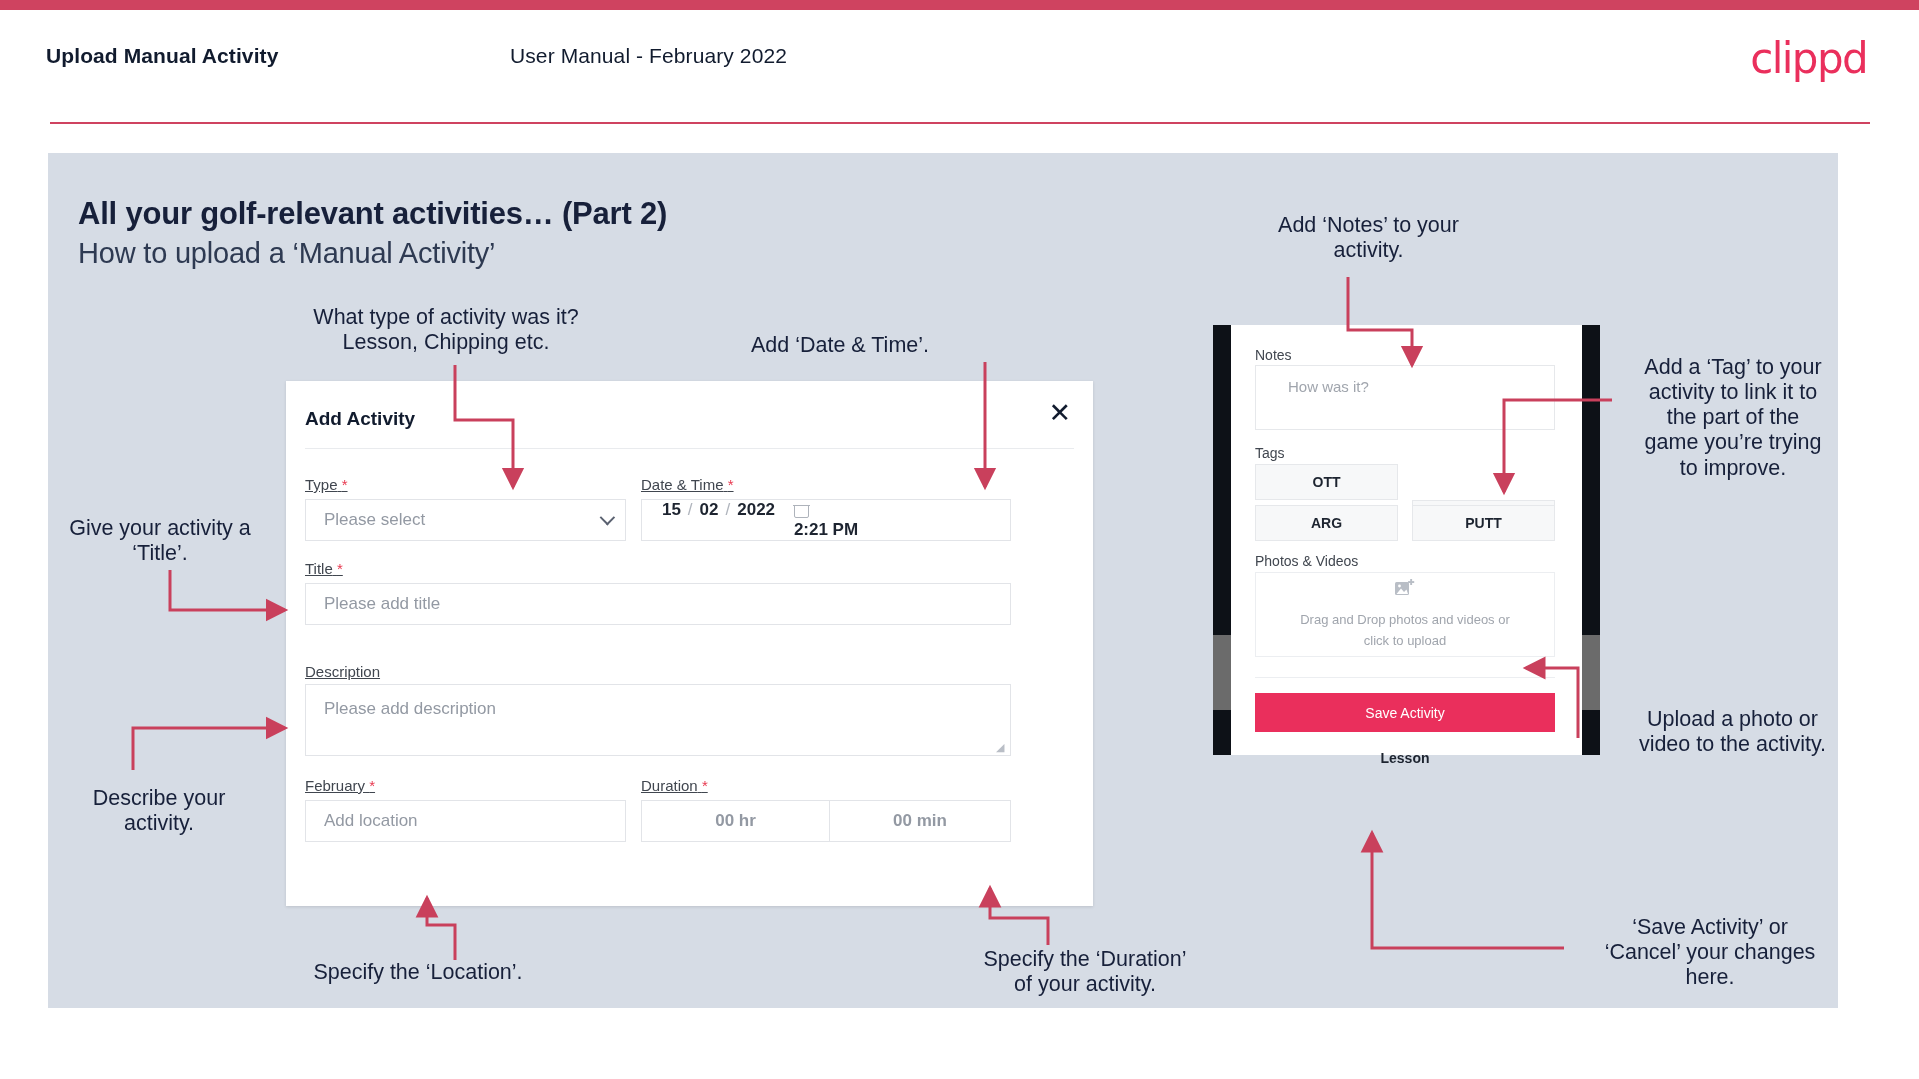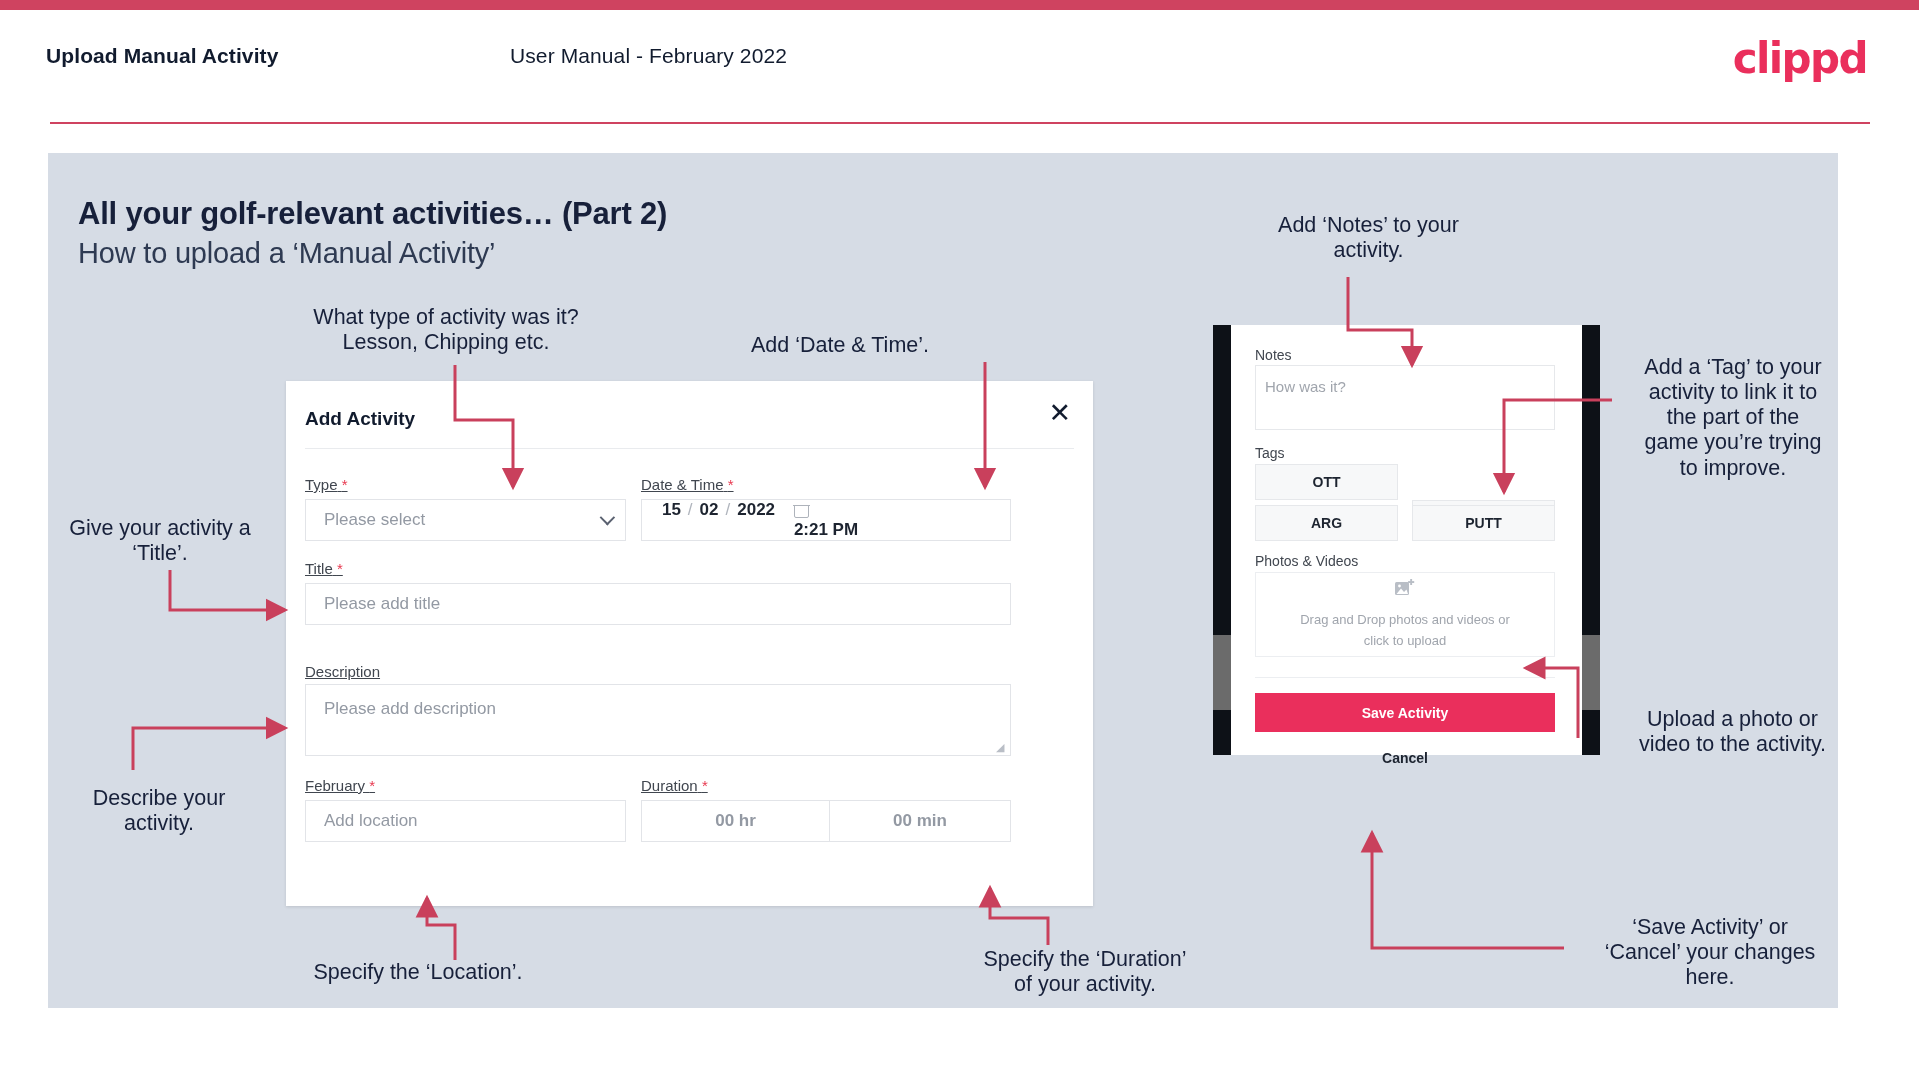"clippd" .logo { font-weight: 700 -> 400 }
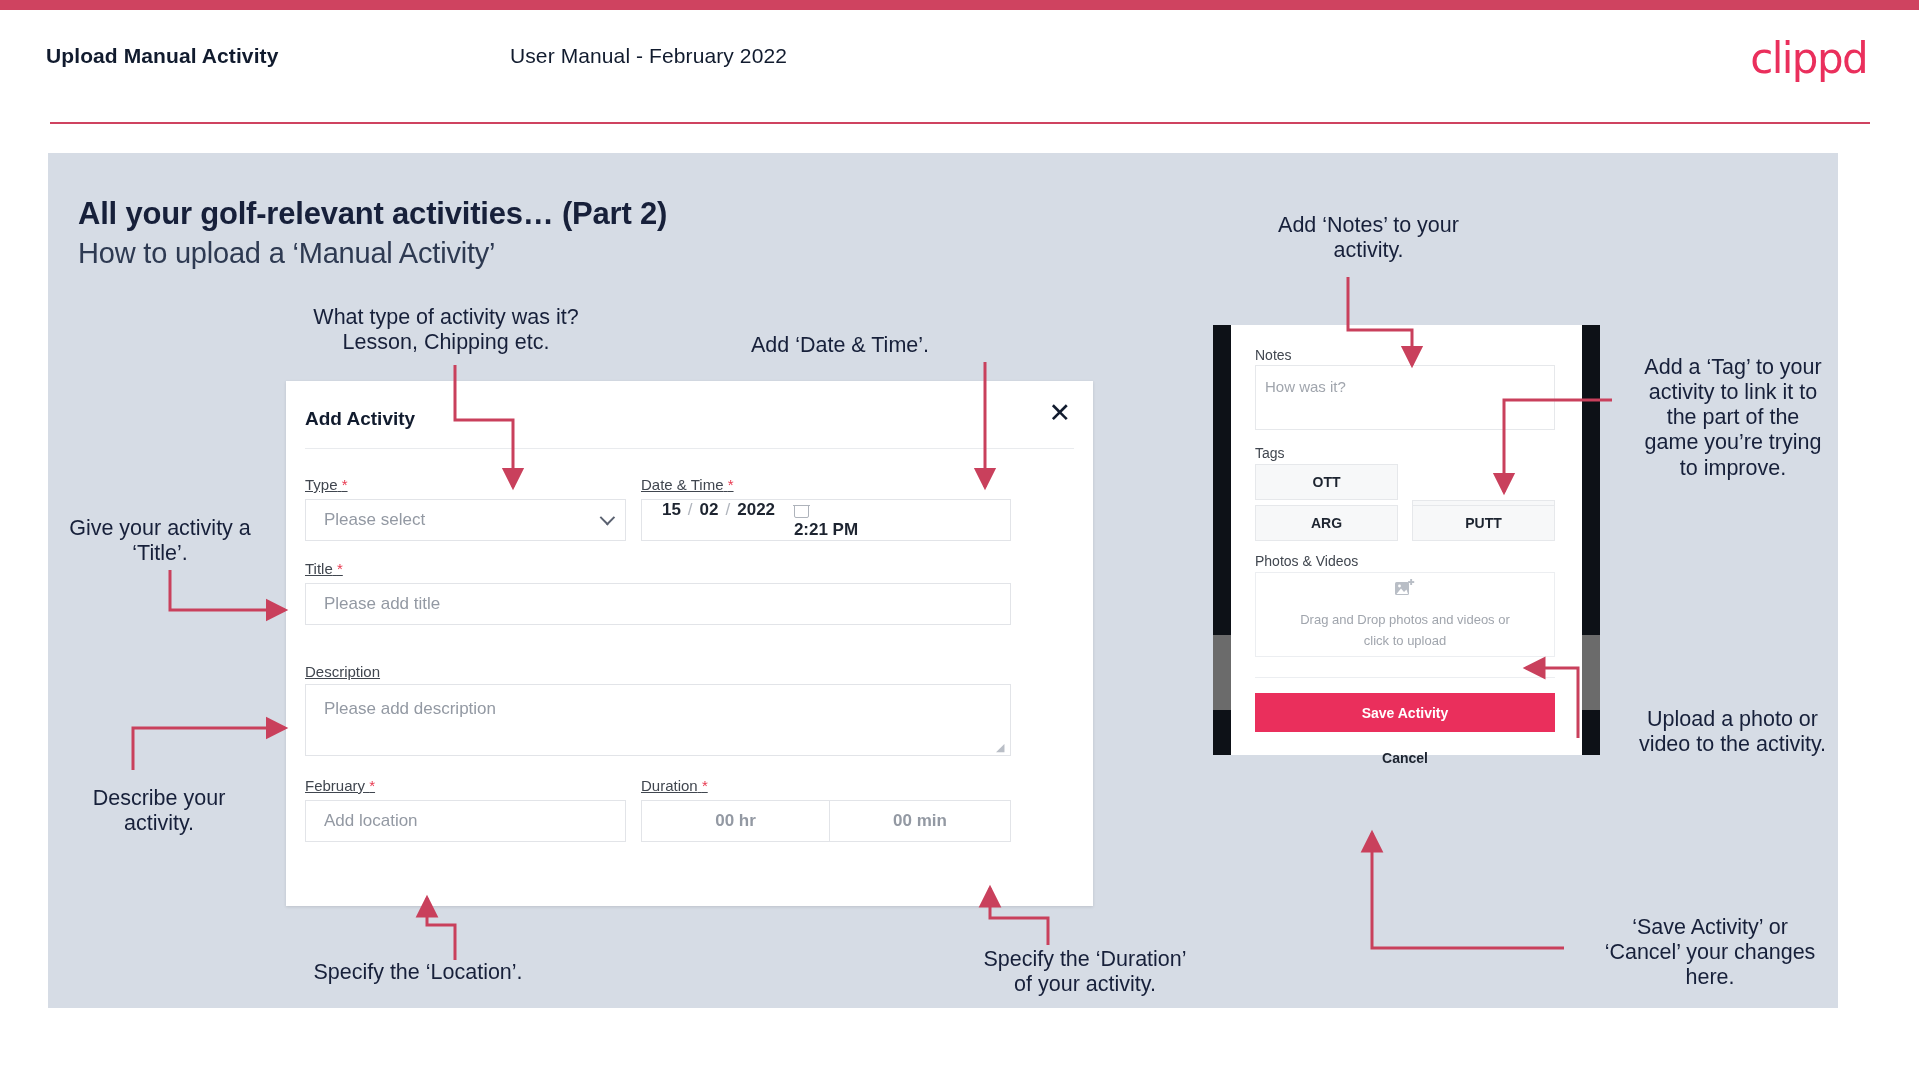"How was it?" .p-inp { padding: 12px 0 0 9px -> 12px 0 0 32px }
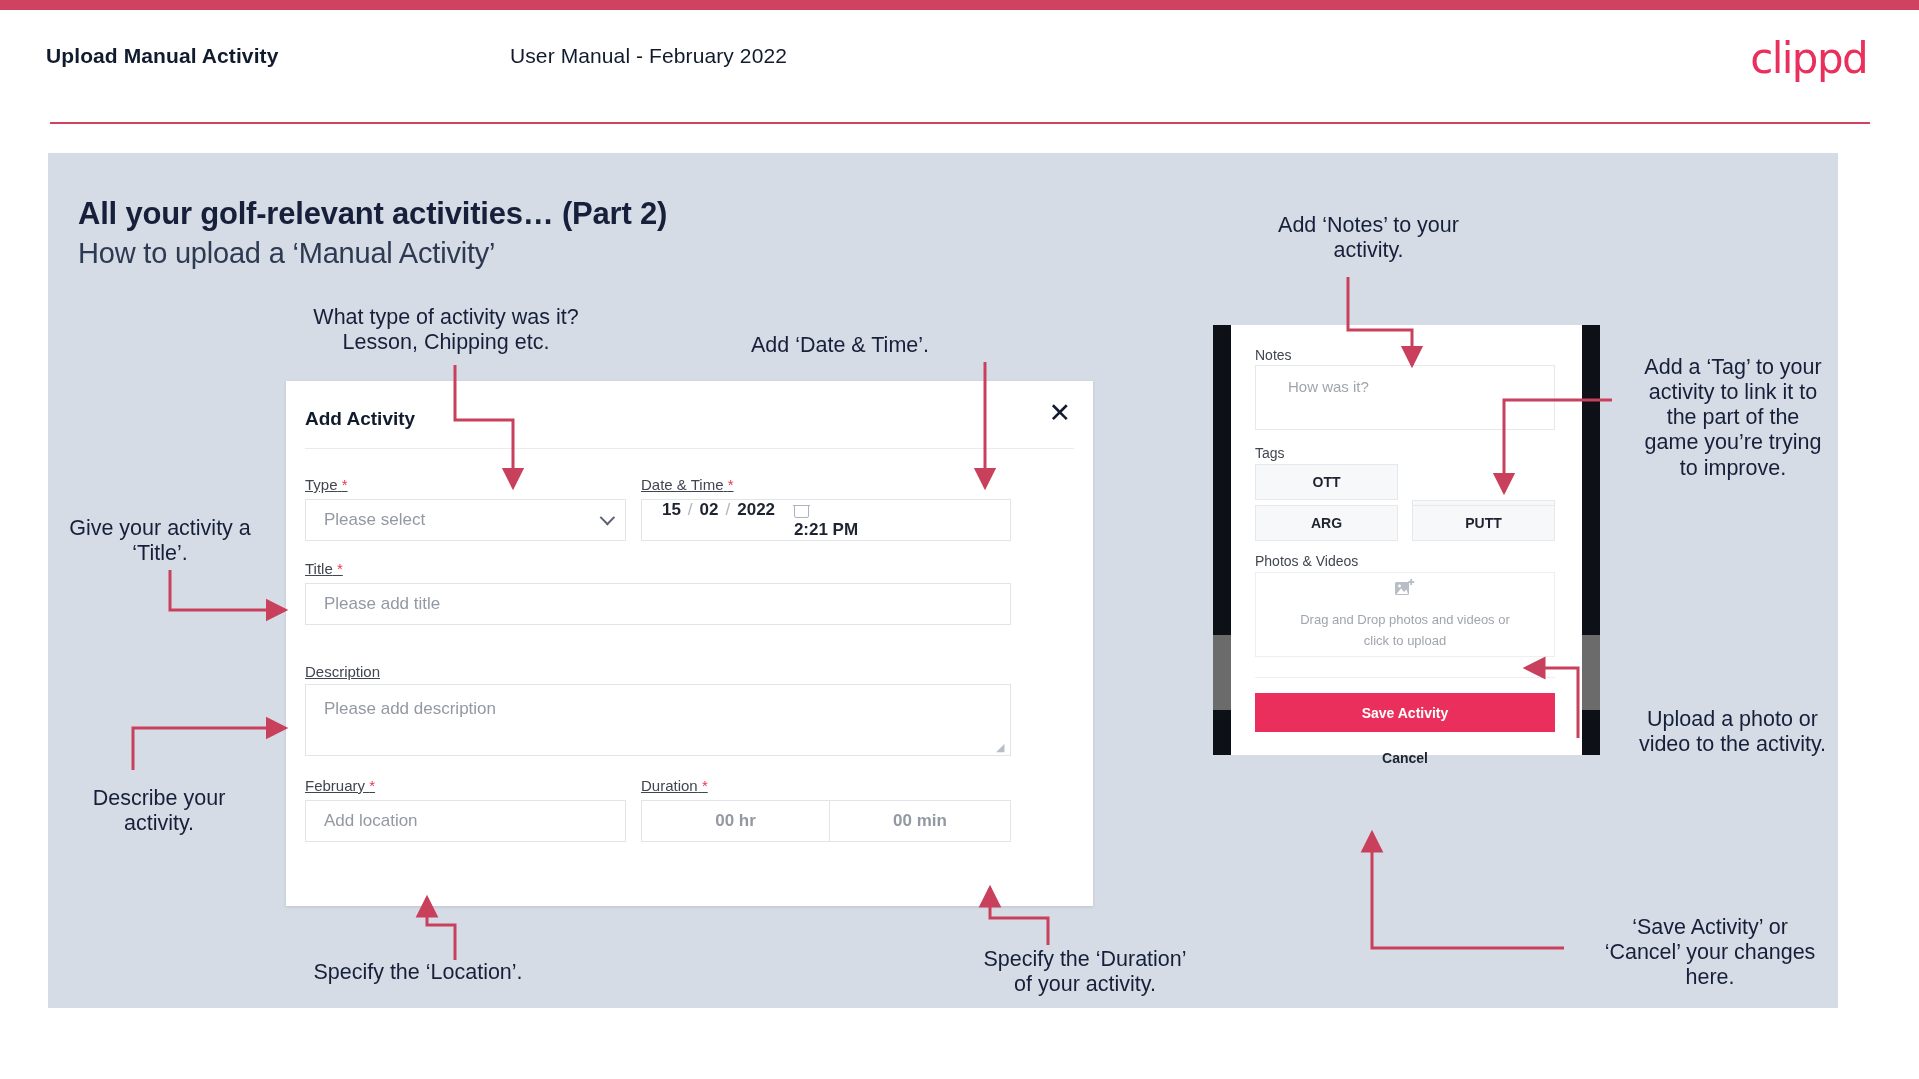"Save Activity" .save-btn { font-weight: 700 -> 400 }
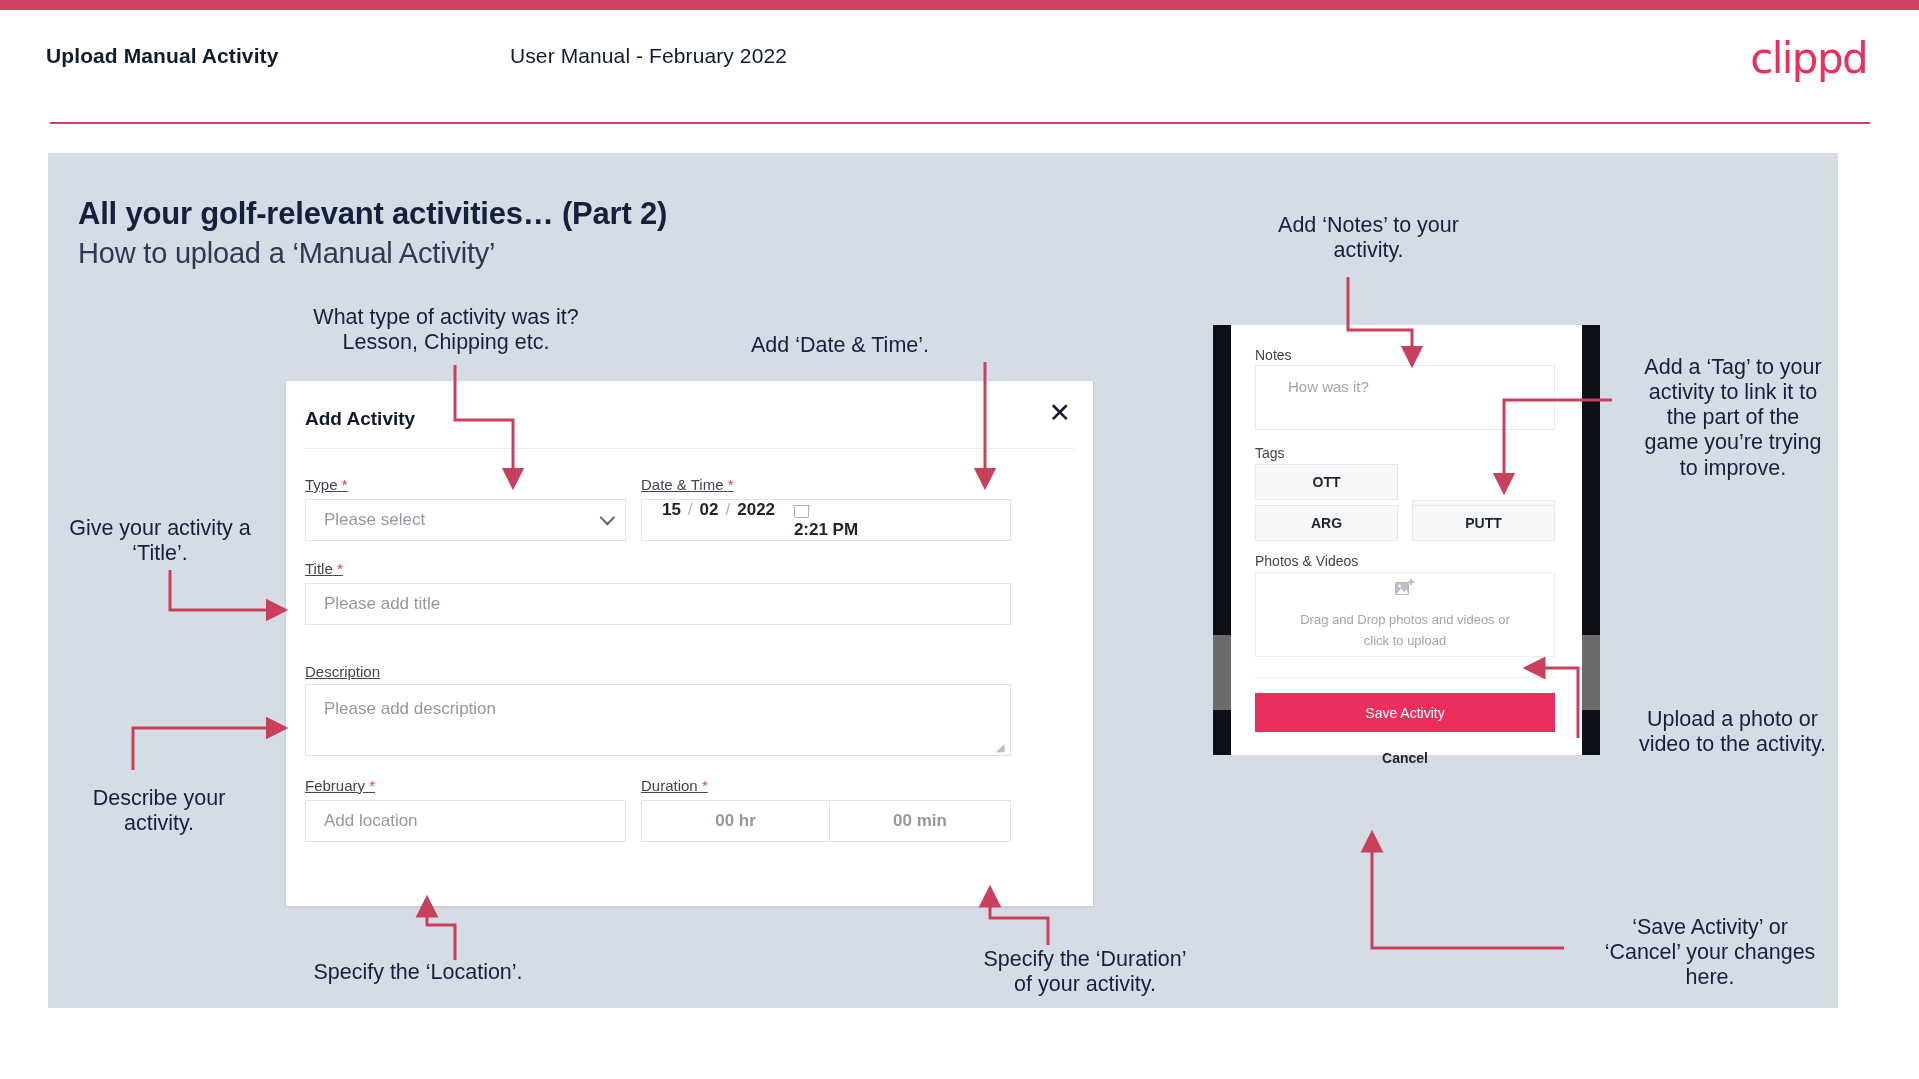"Cancel" div.cancel-btn { text: Cancel -> Lesson }
